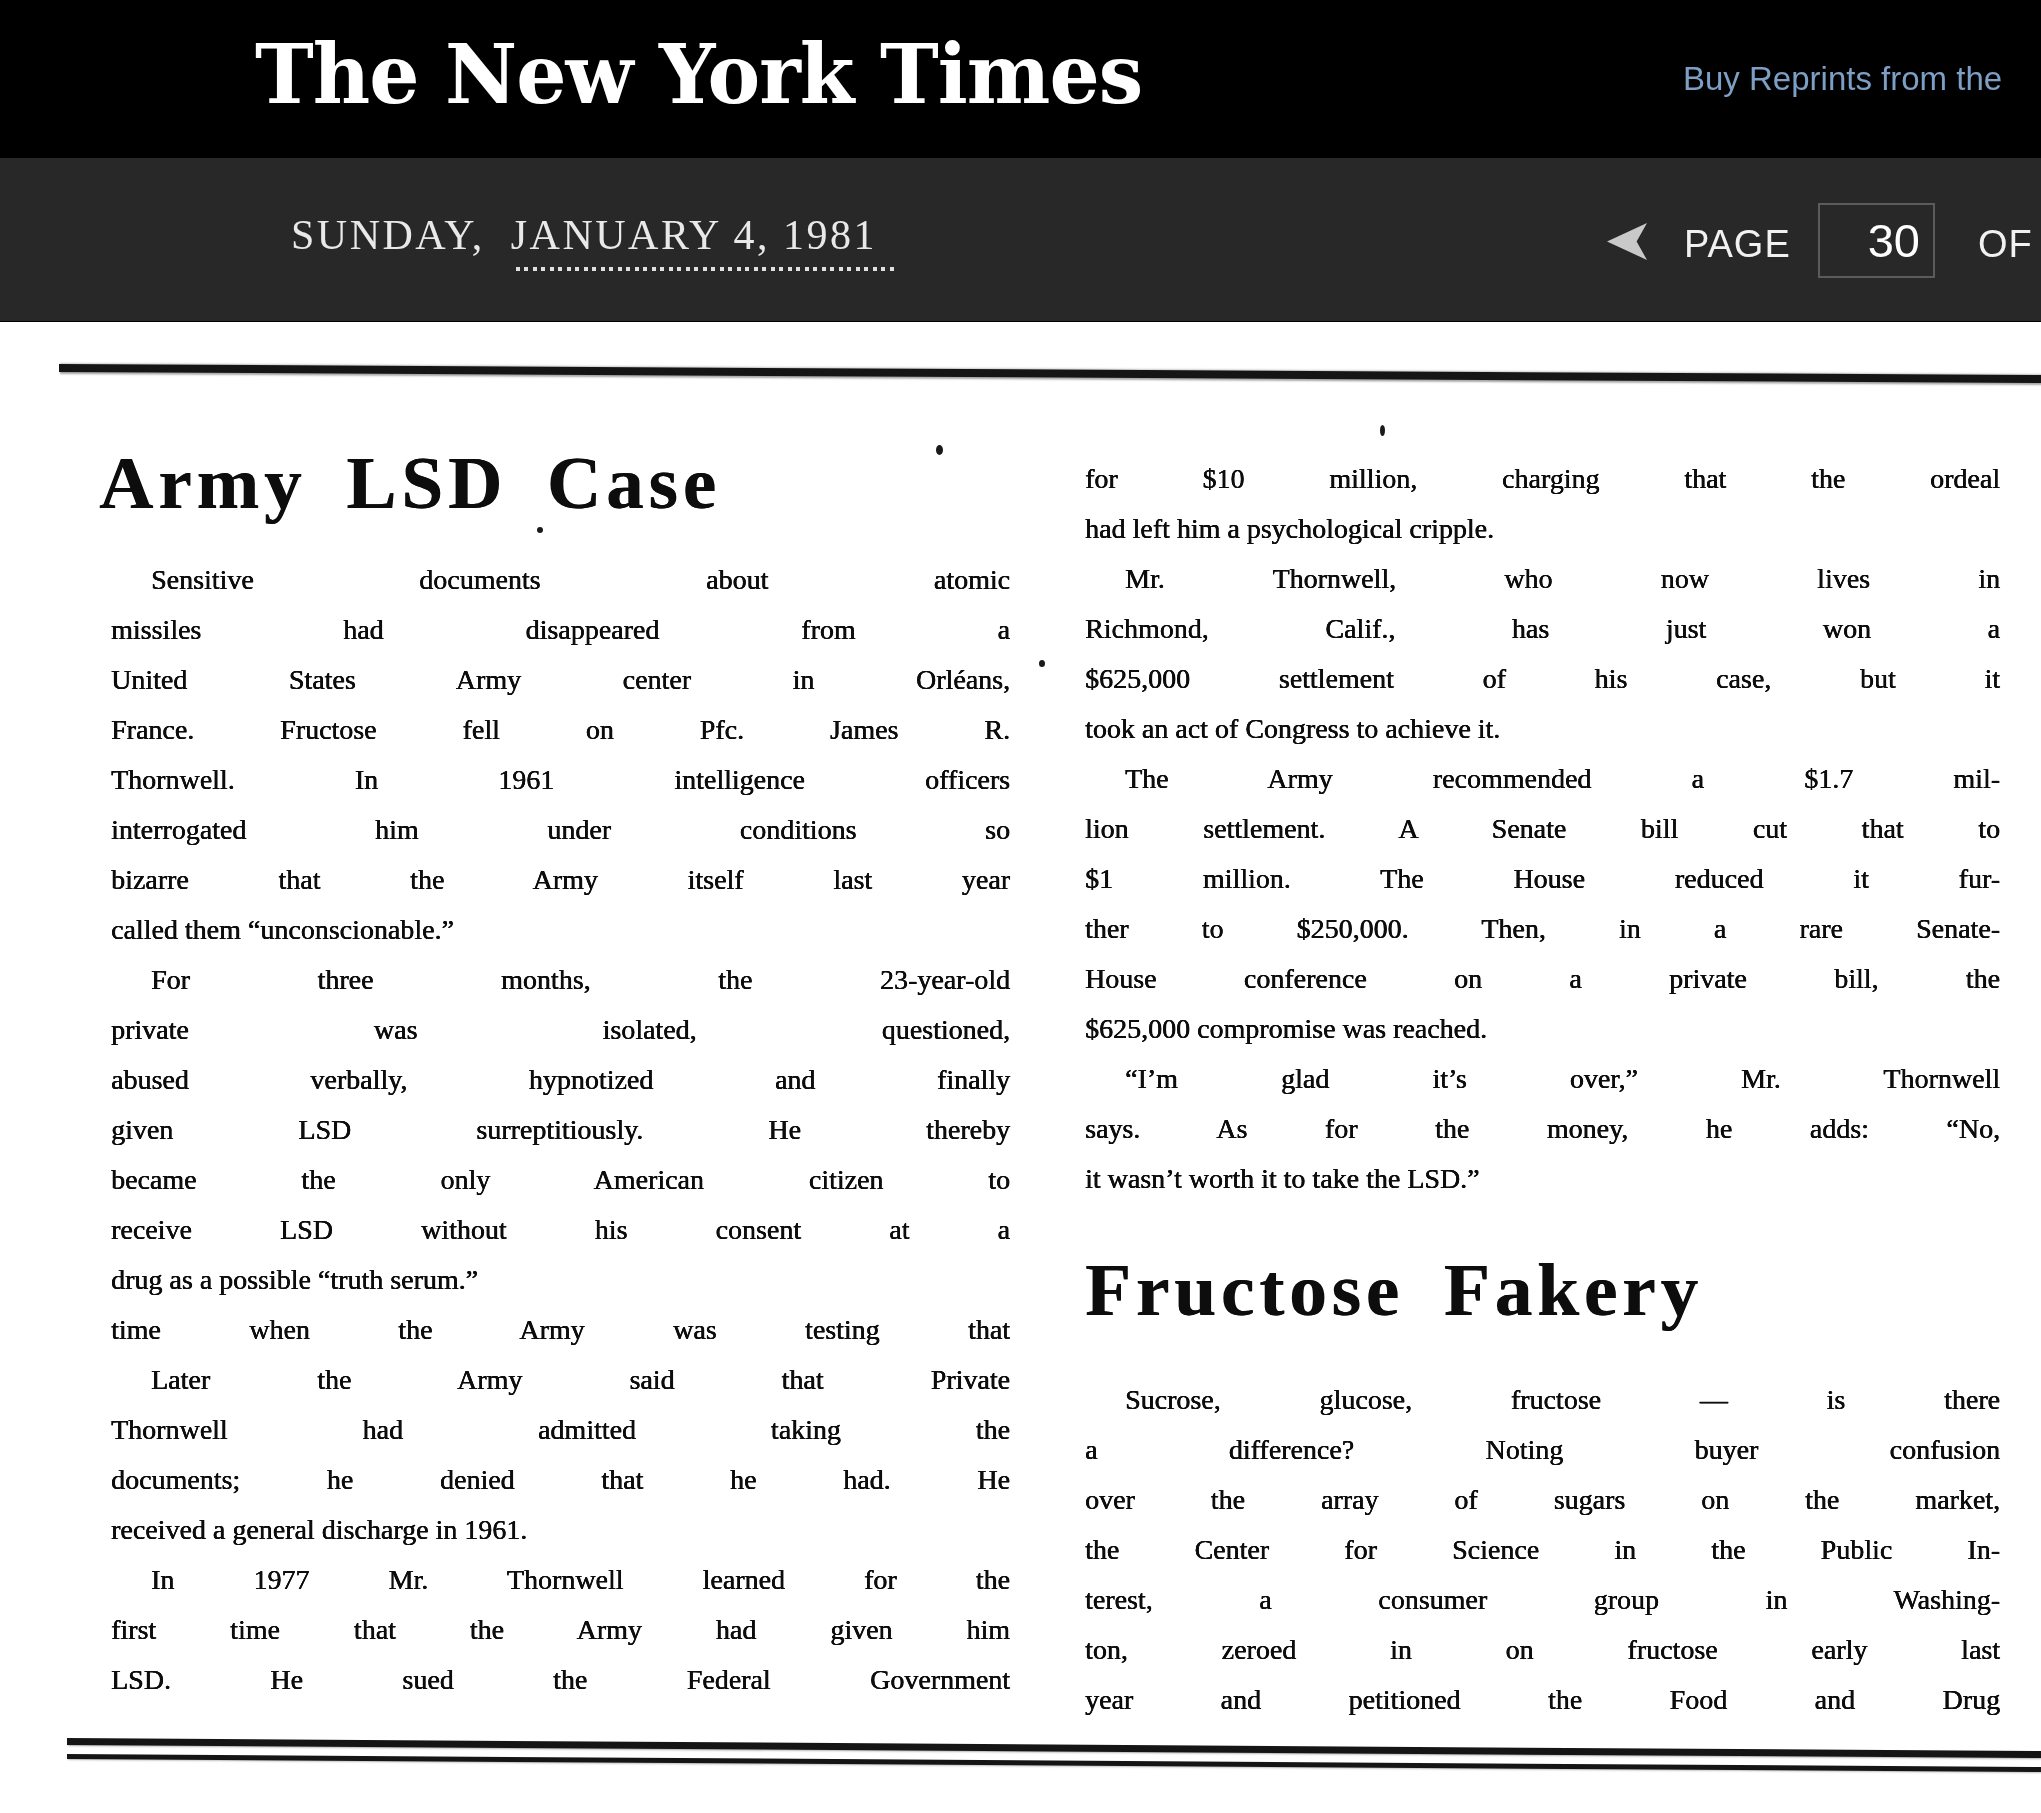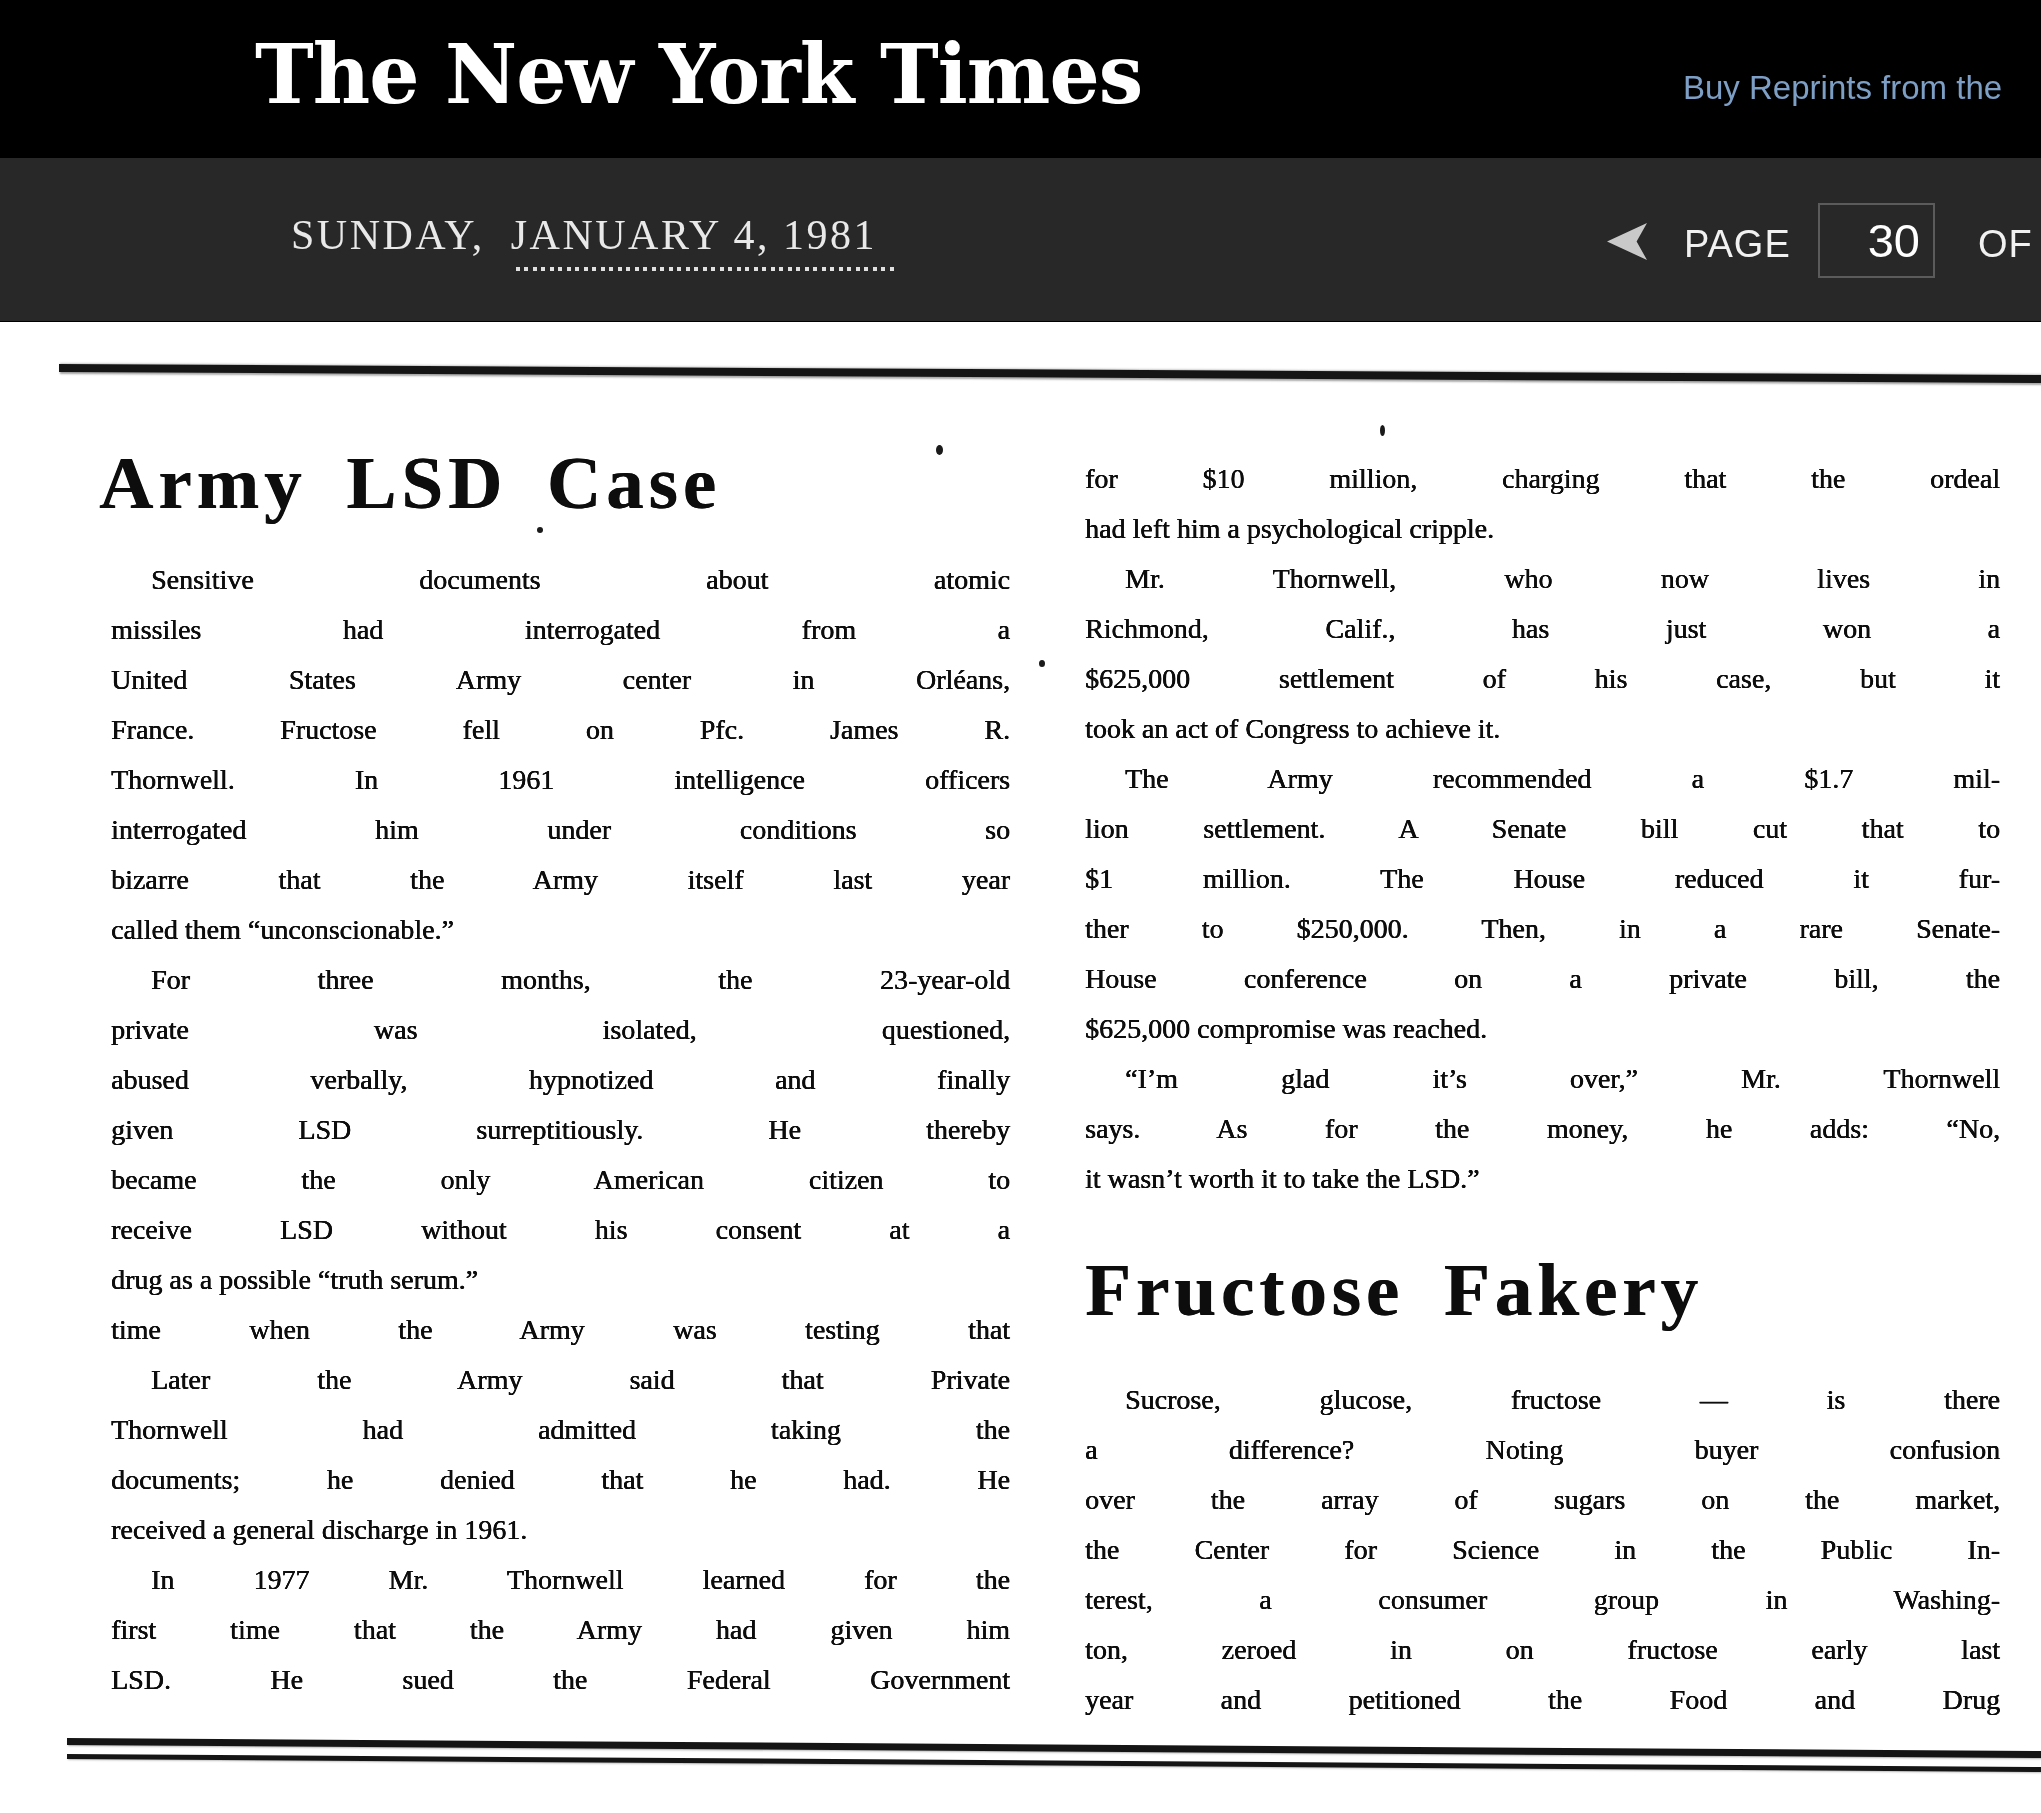"Buy Reprints from the" .reprints { margin-top: 9px -> none }
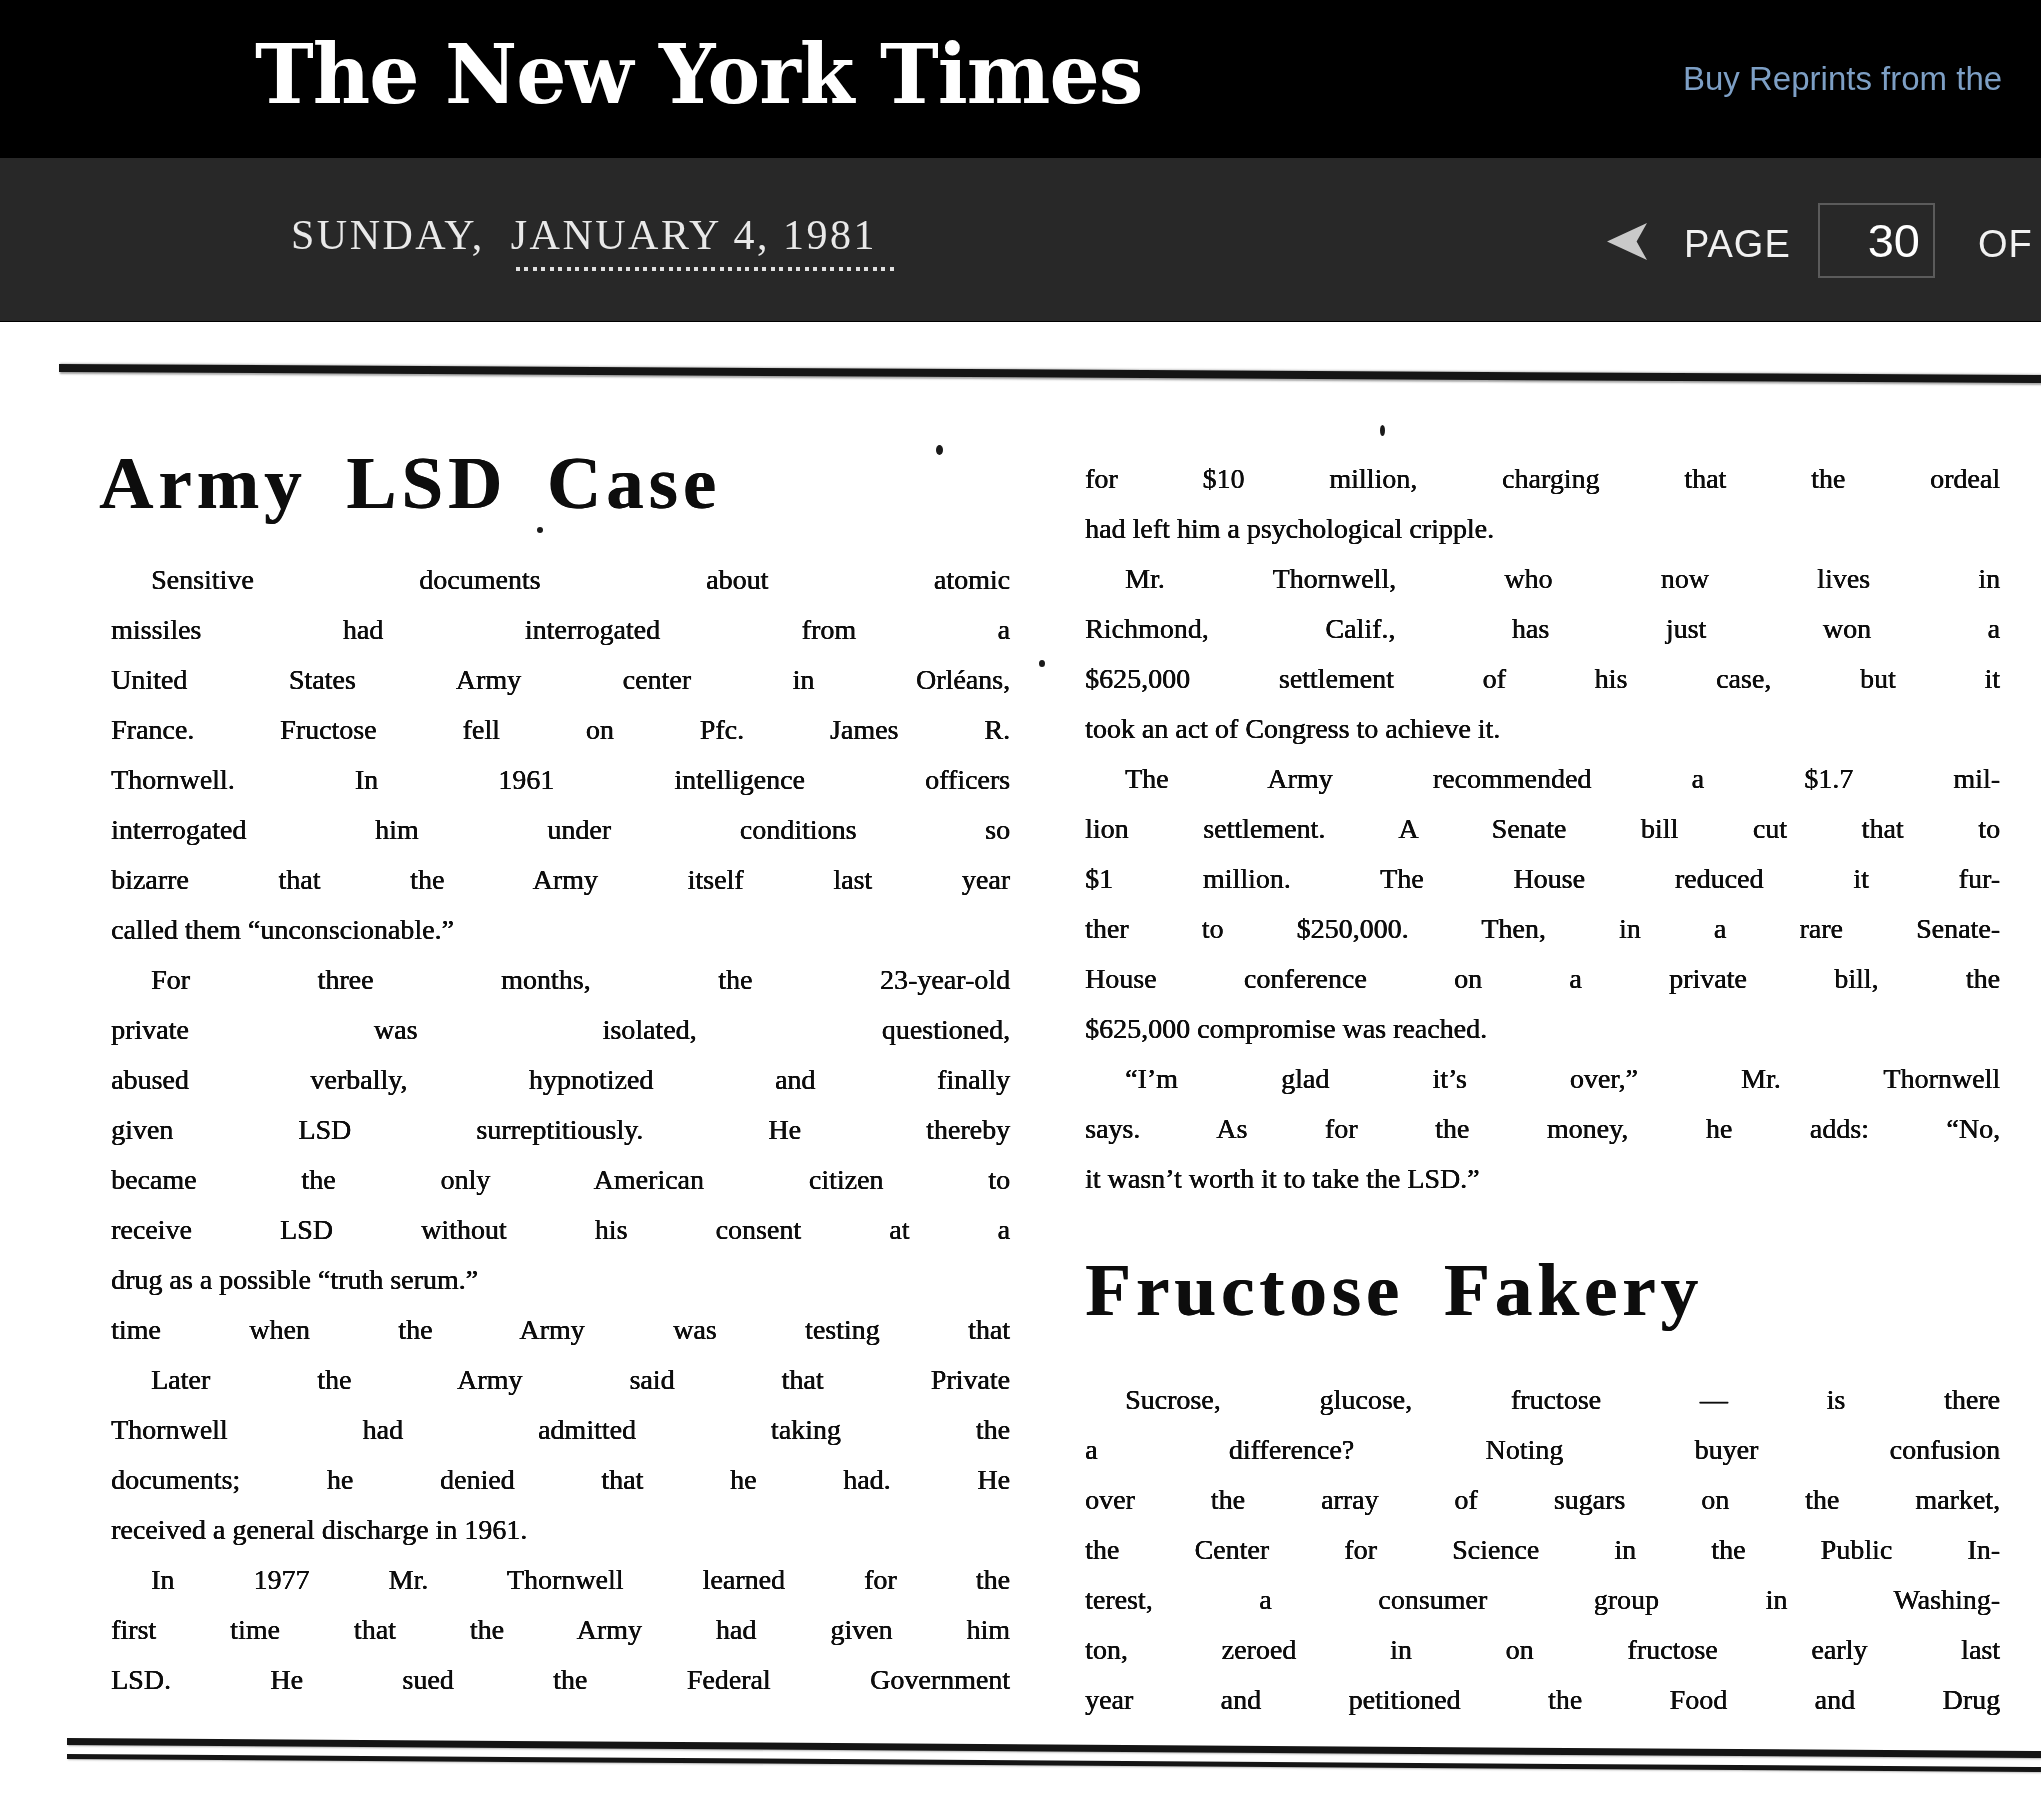"missiles had interrogated from a" div.tline { text: interrogated -> disappeared }
